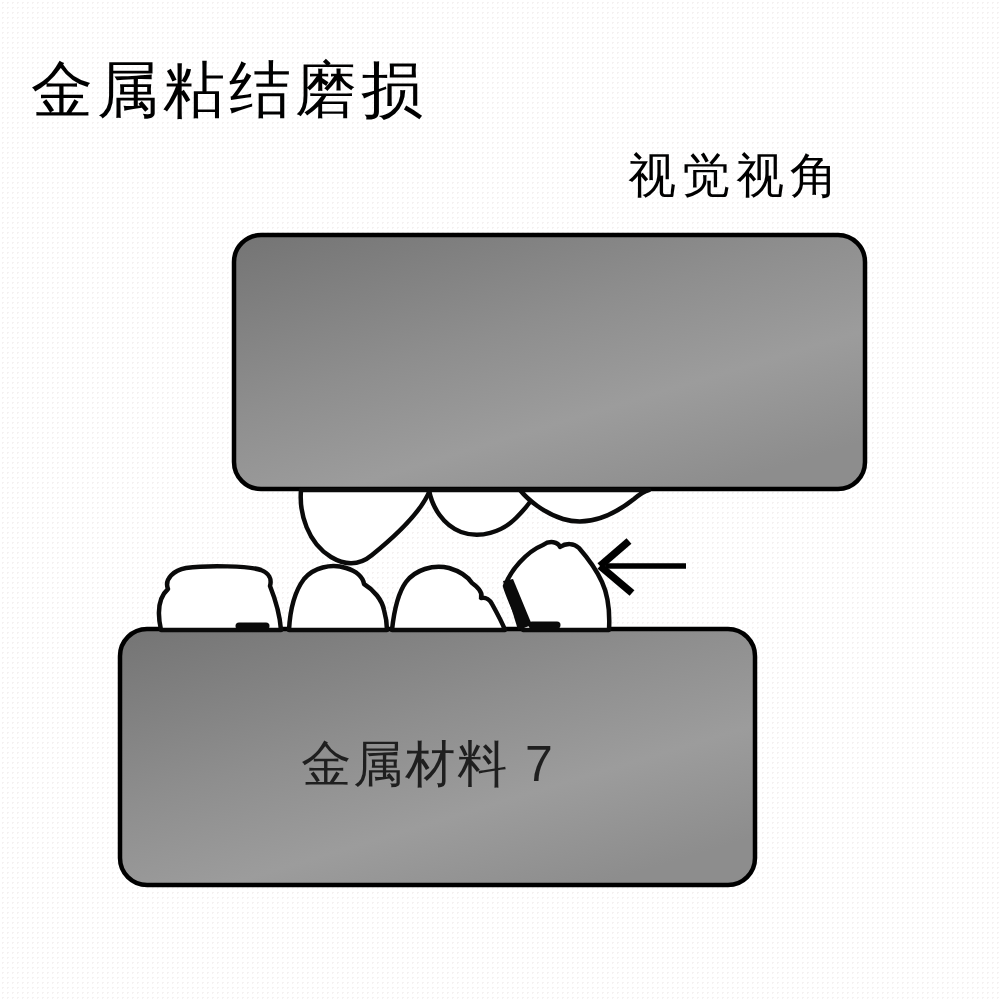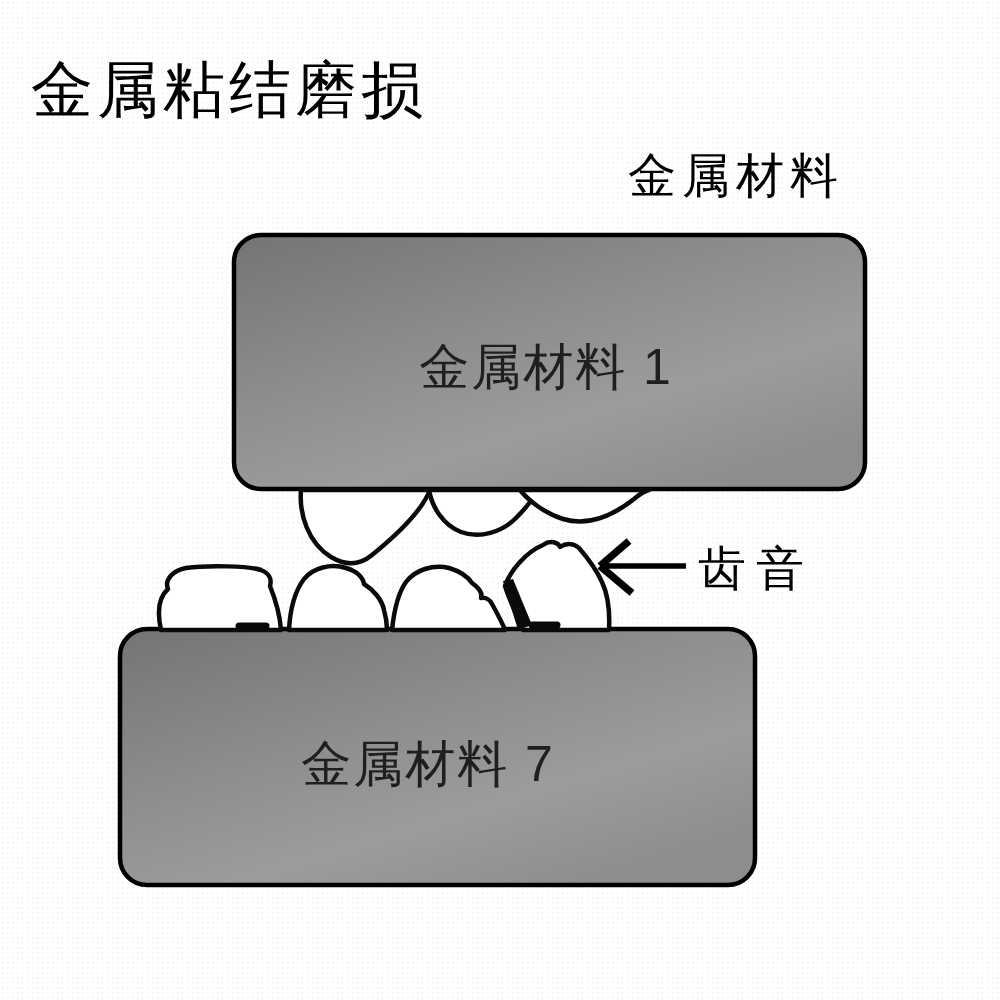"金属材料" div.view-label { text: 金属材料 -> 视觉视角 }
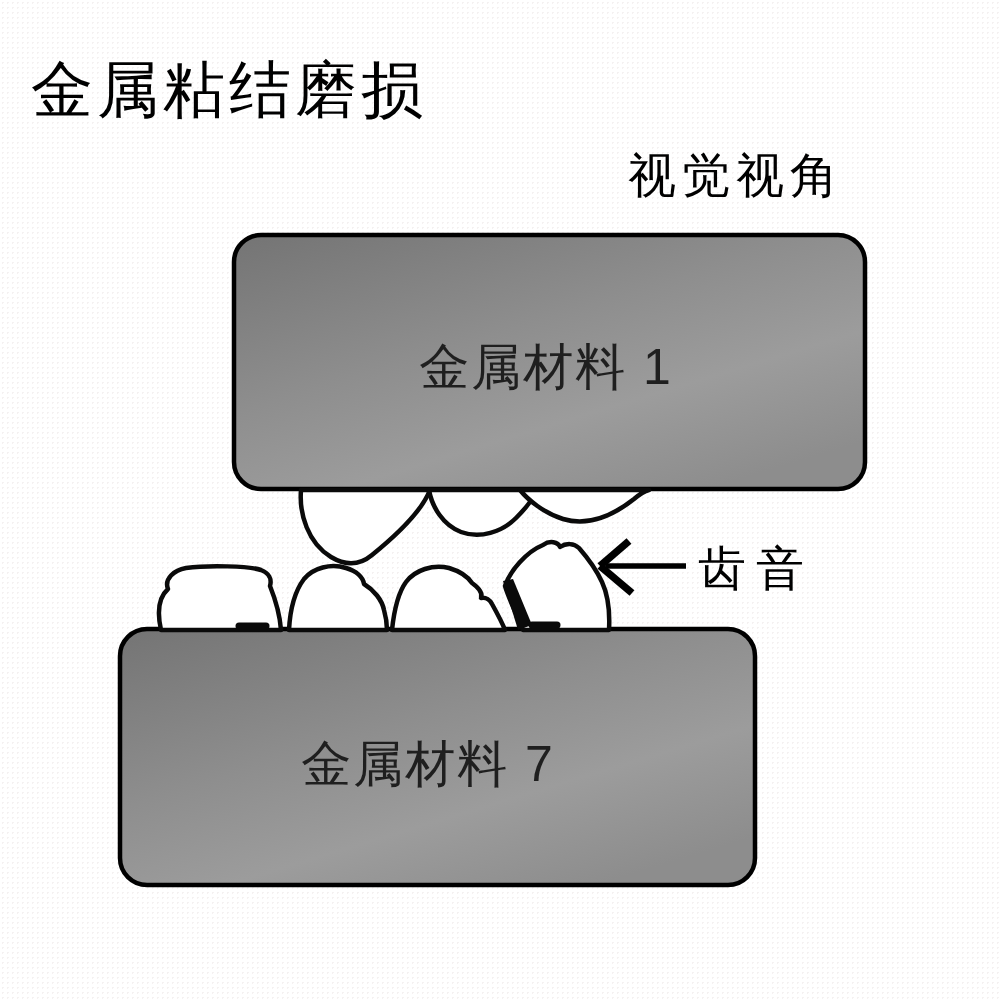"金属材料 1" div.block-label { html: <div>金属材料 1</div> -> none }
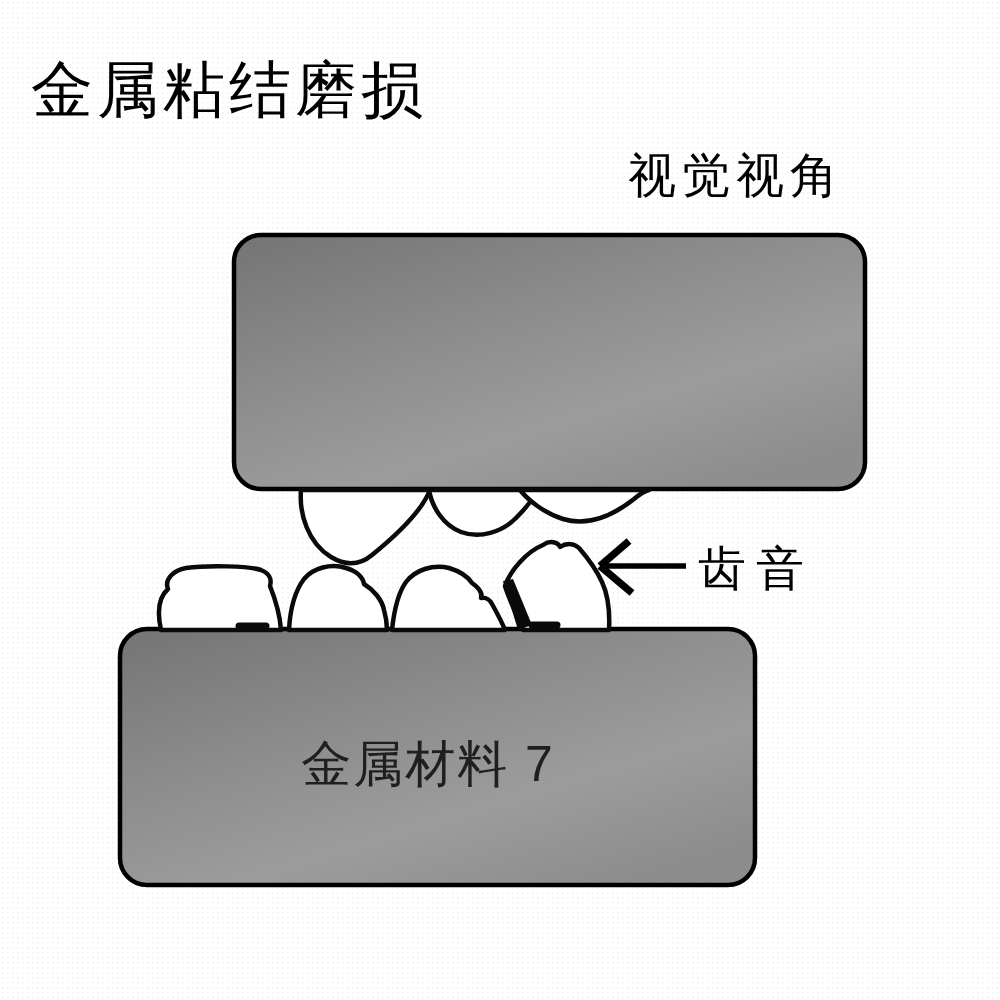"齿音" div.arrow-label { html: <div>齿音</div> -> none }
